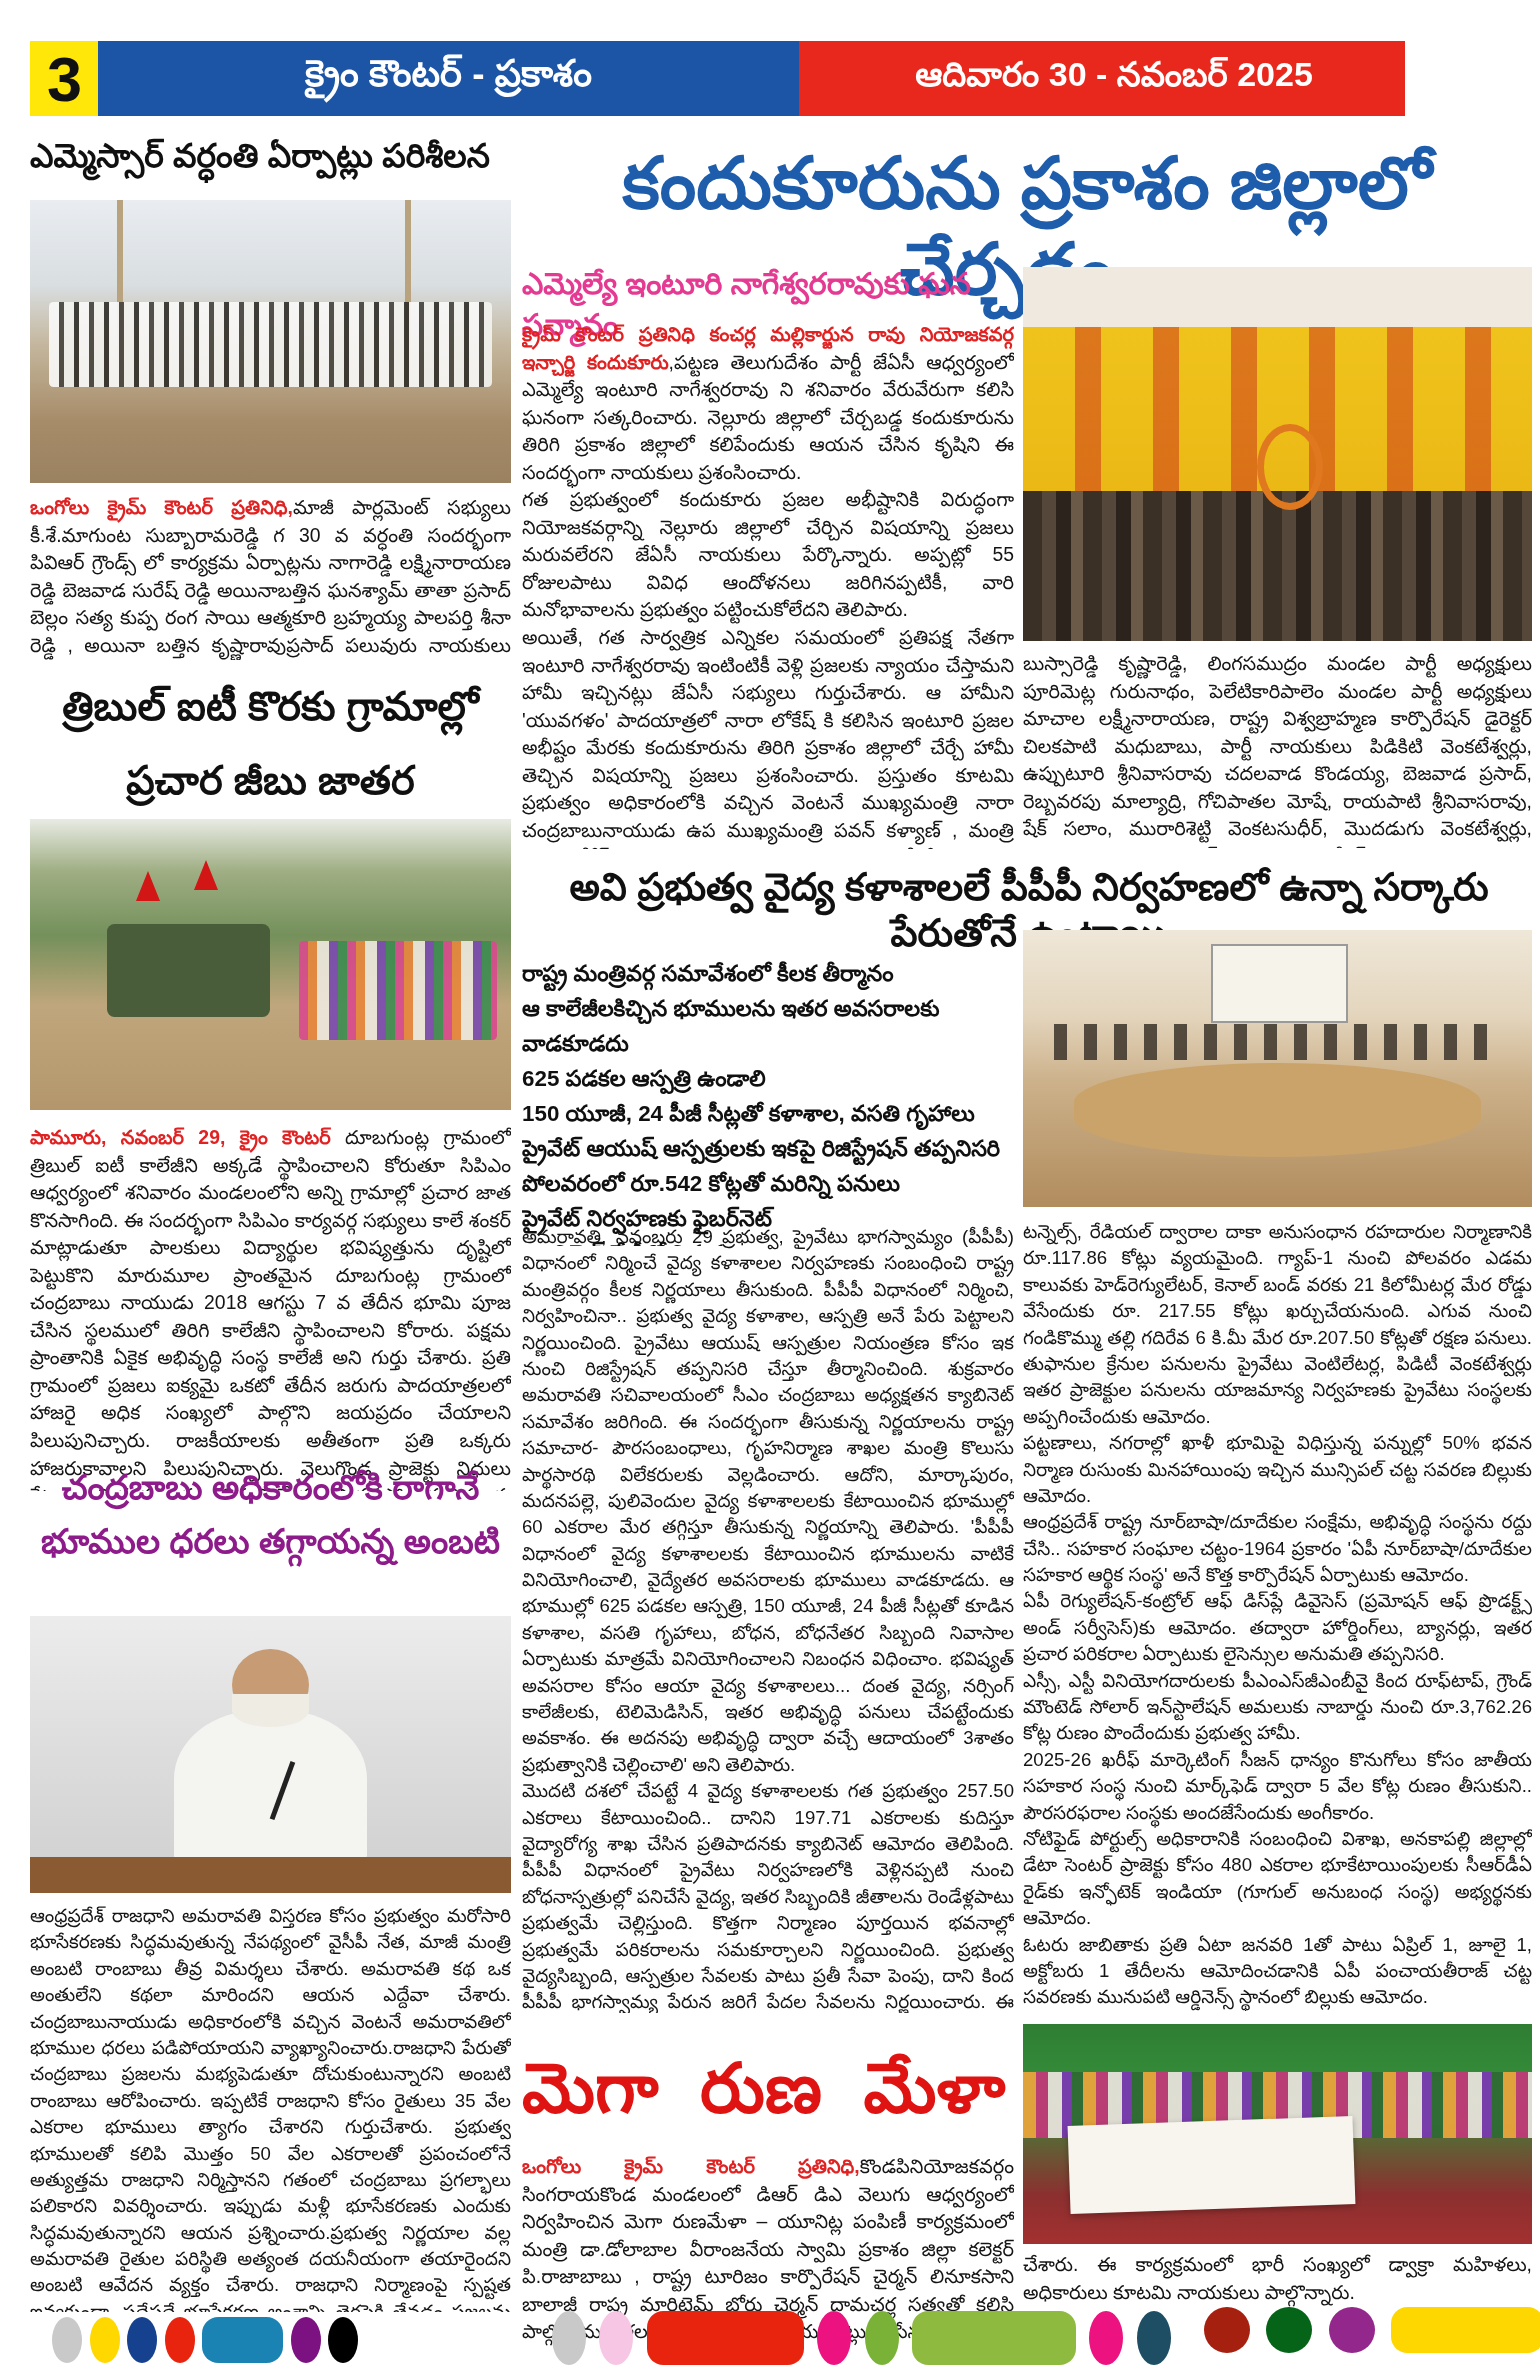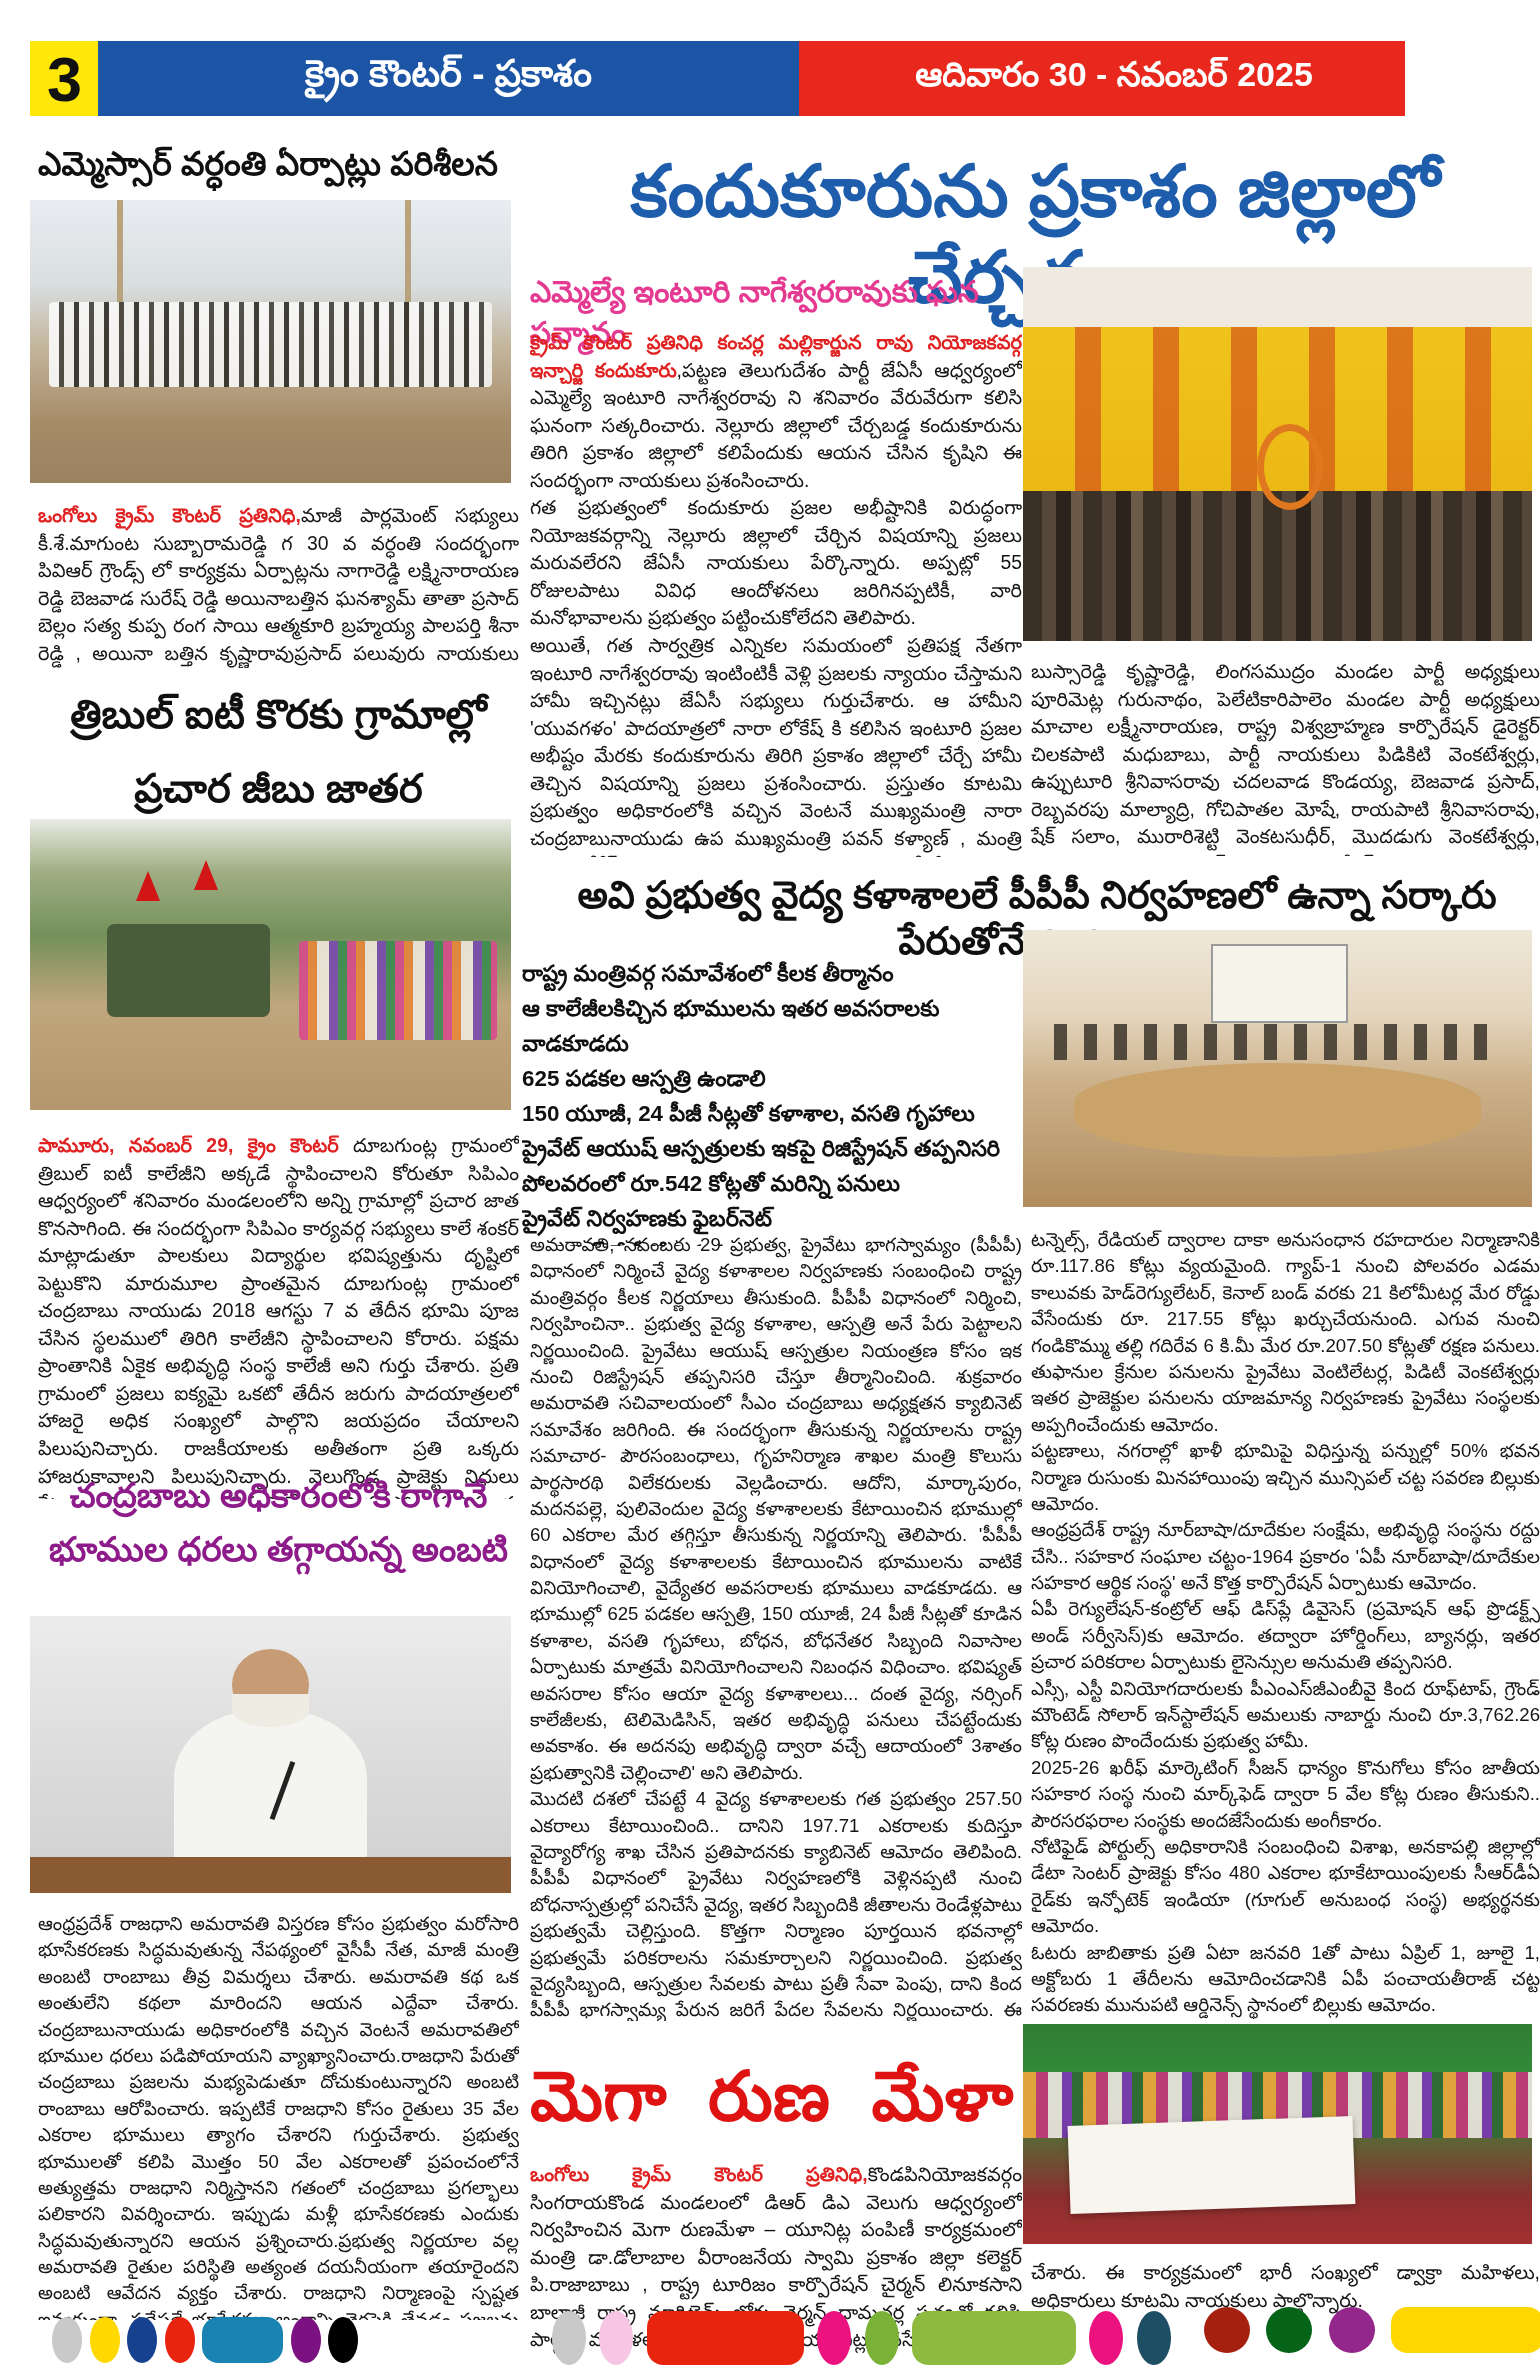"ఎమ్మెస్సార్ వర్ధంతి ఏర్పాట్లు పరిశీలన" h1,h2,h3,p { margin: 8px -> 0 }
